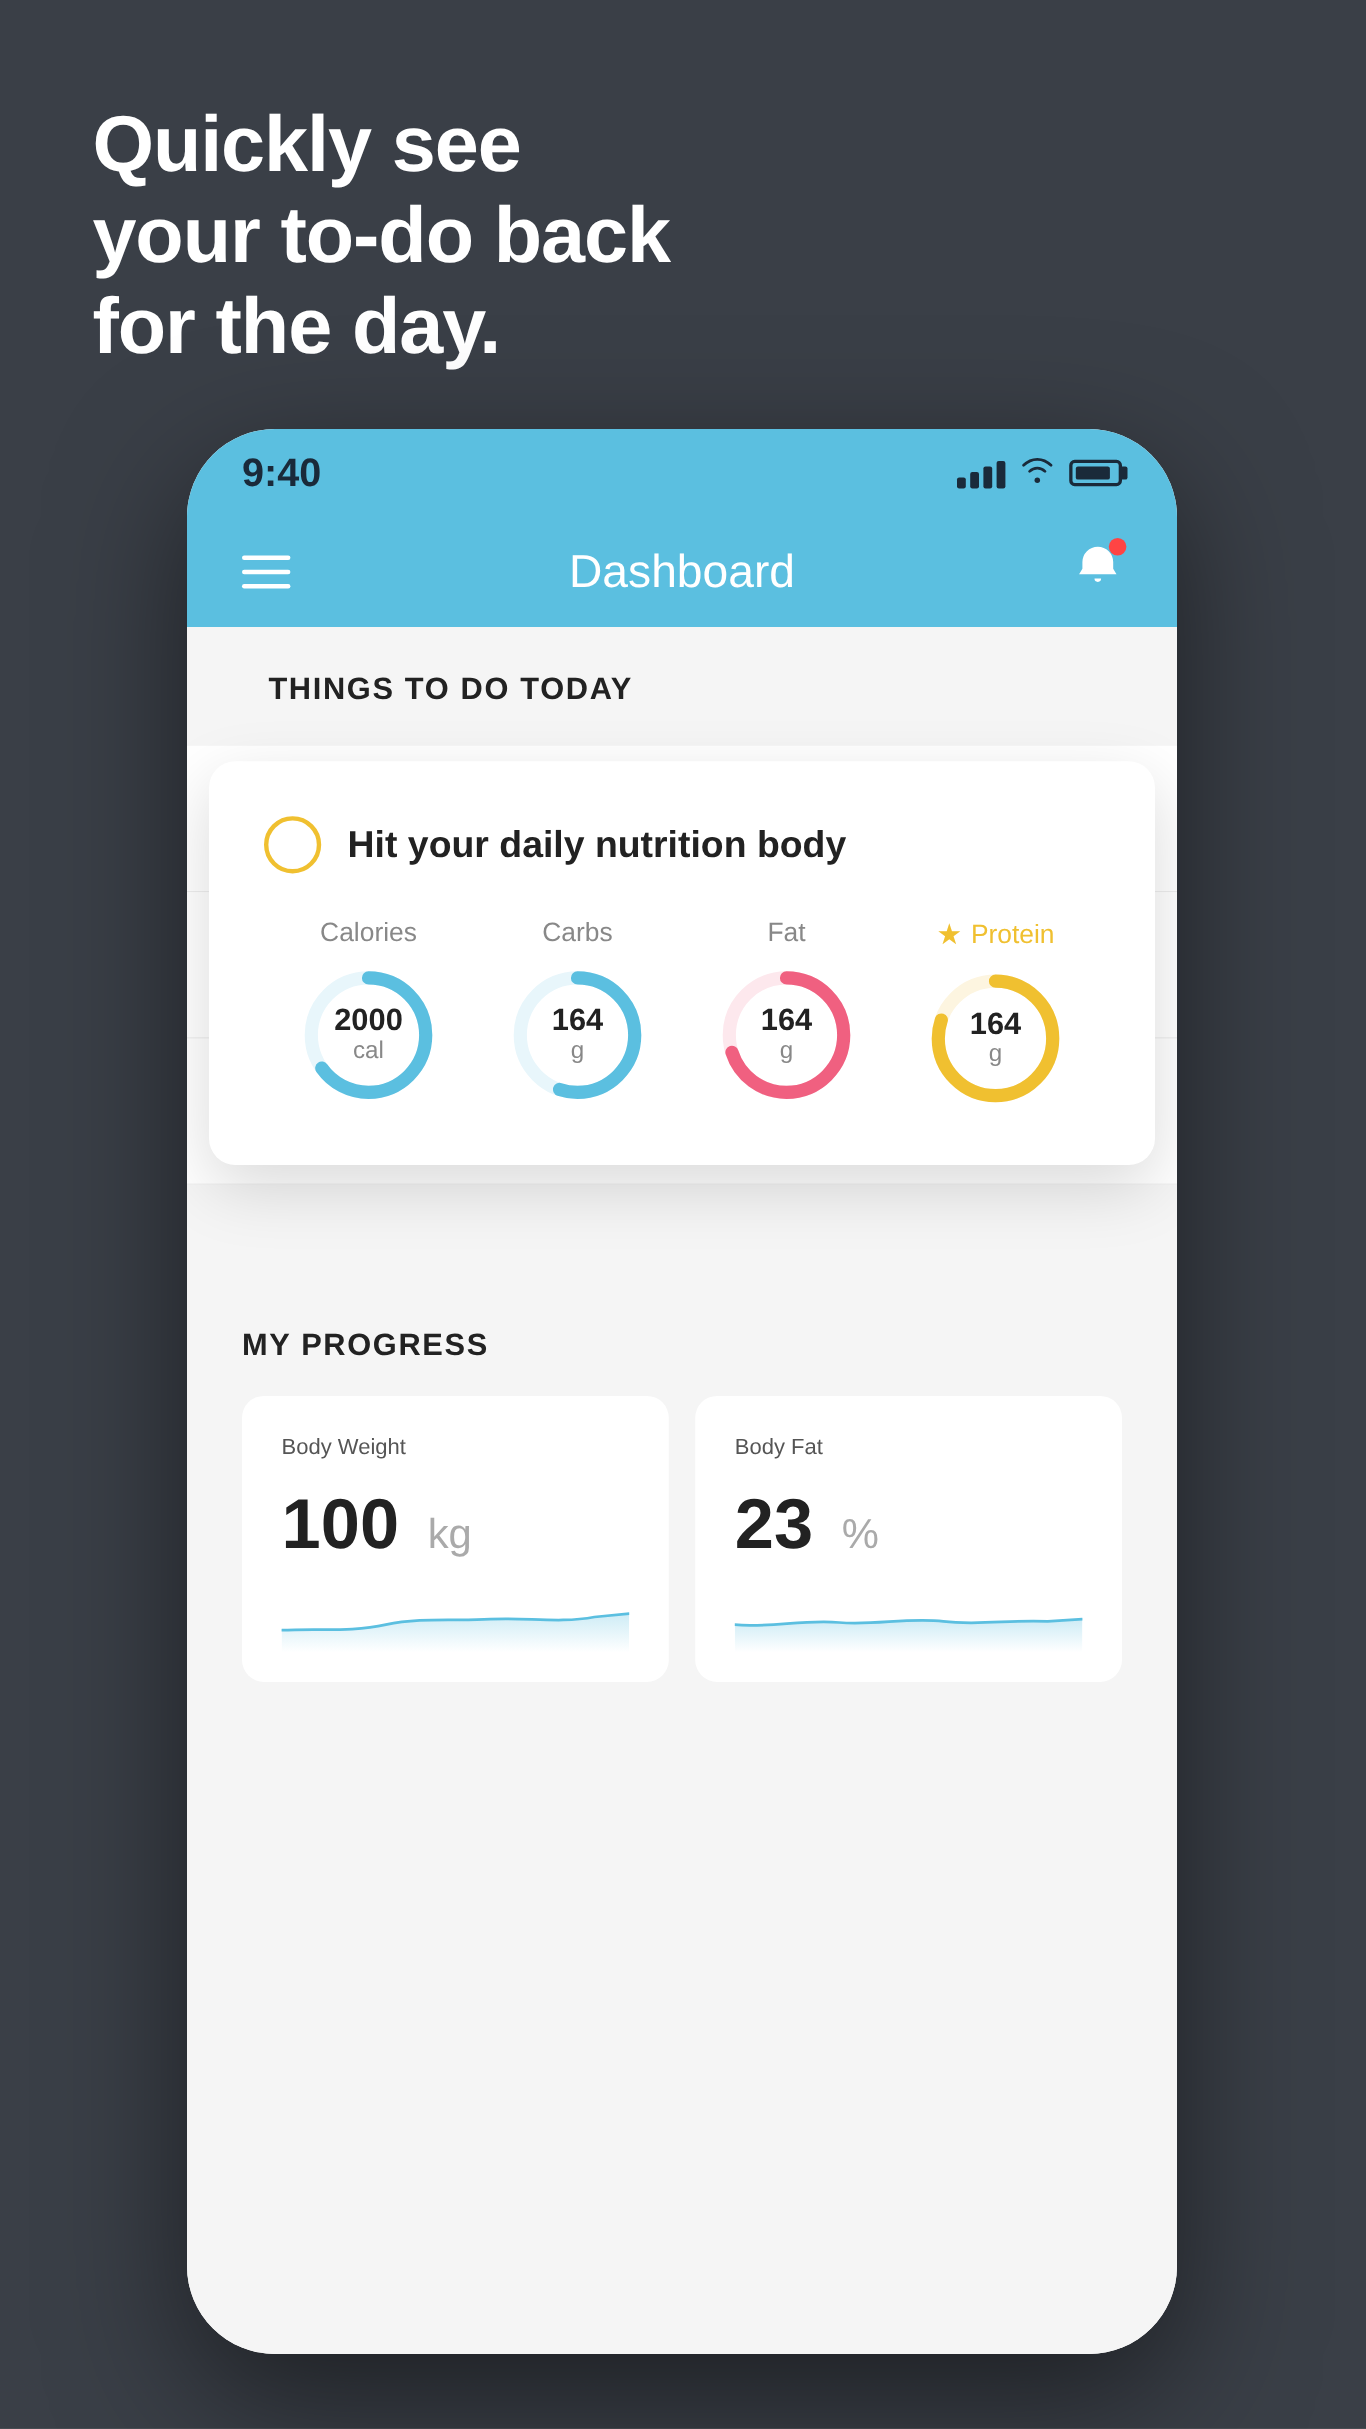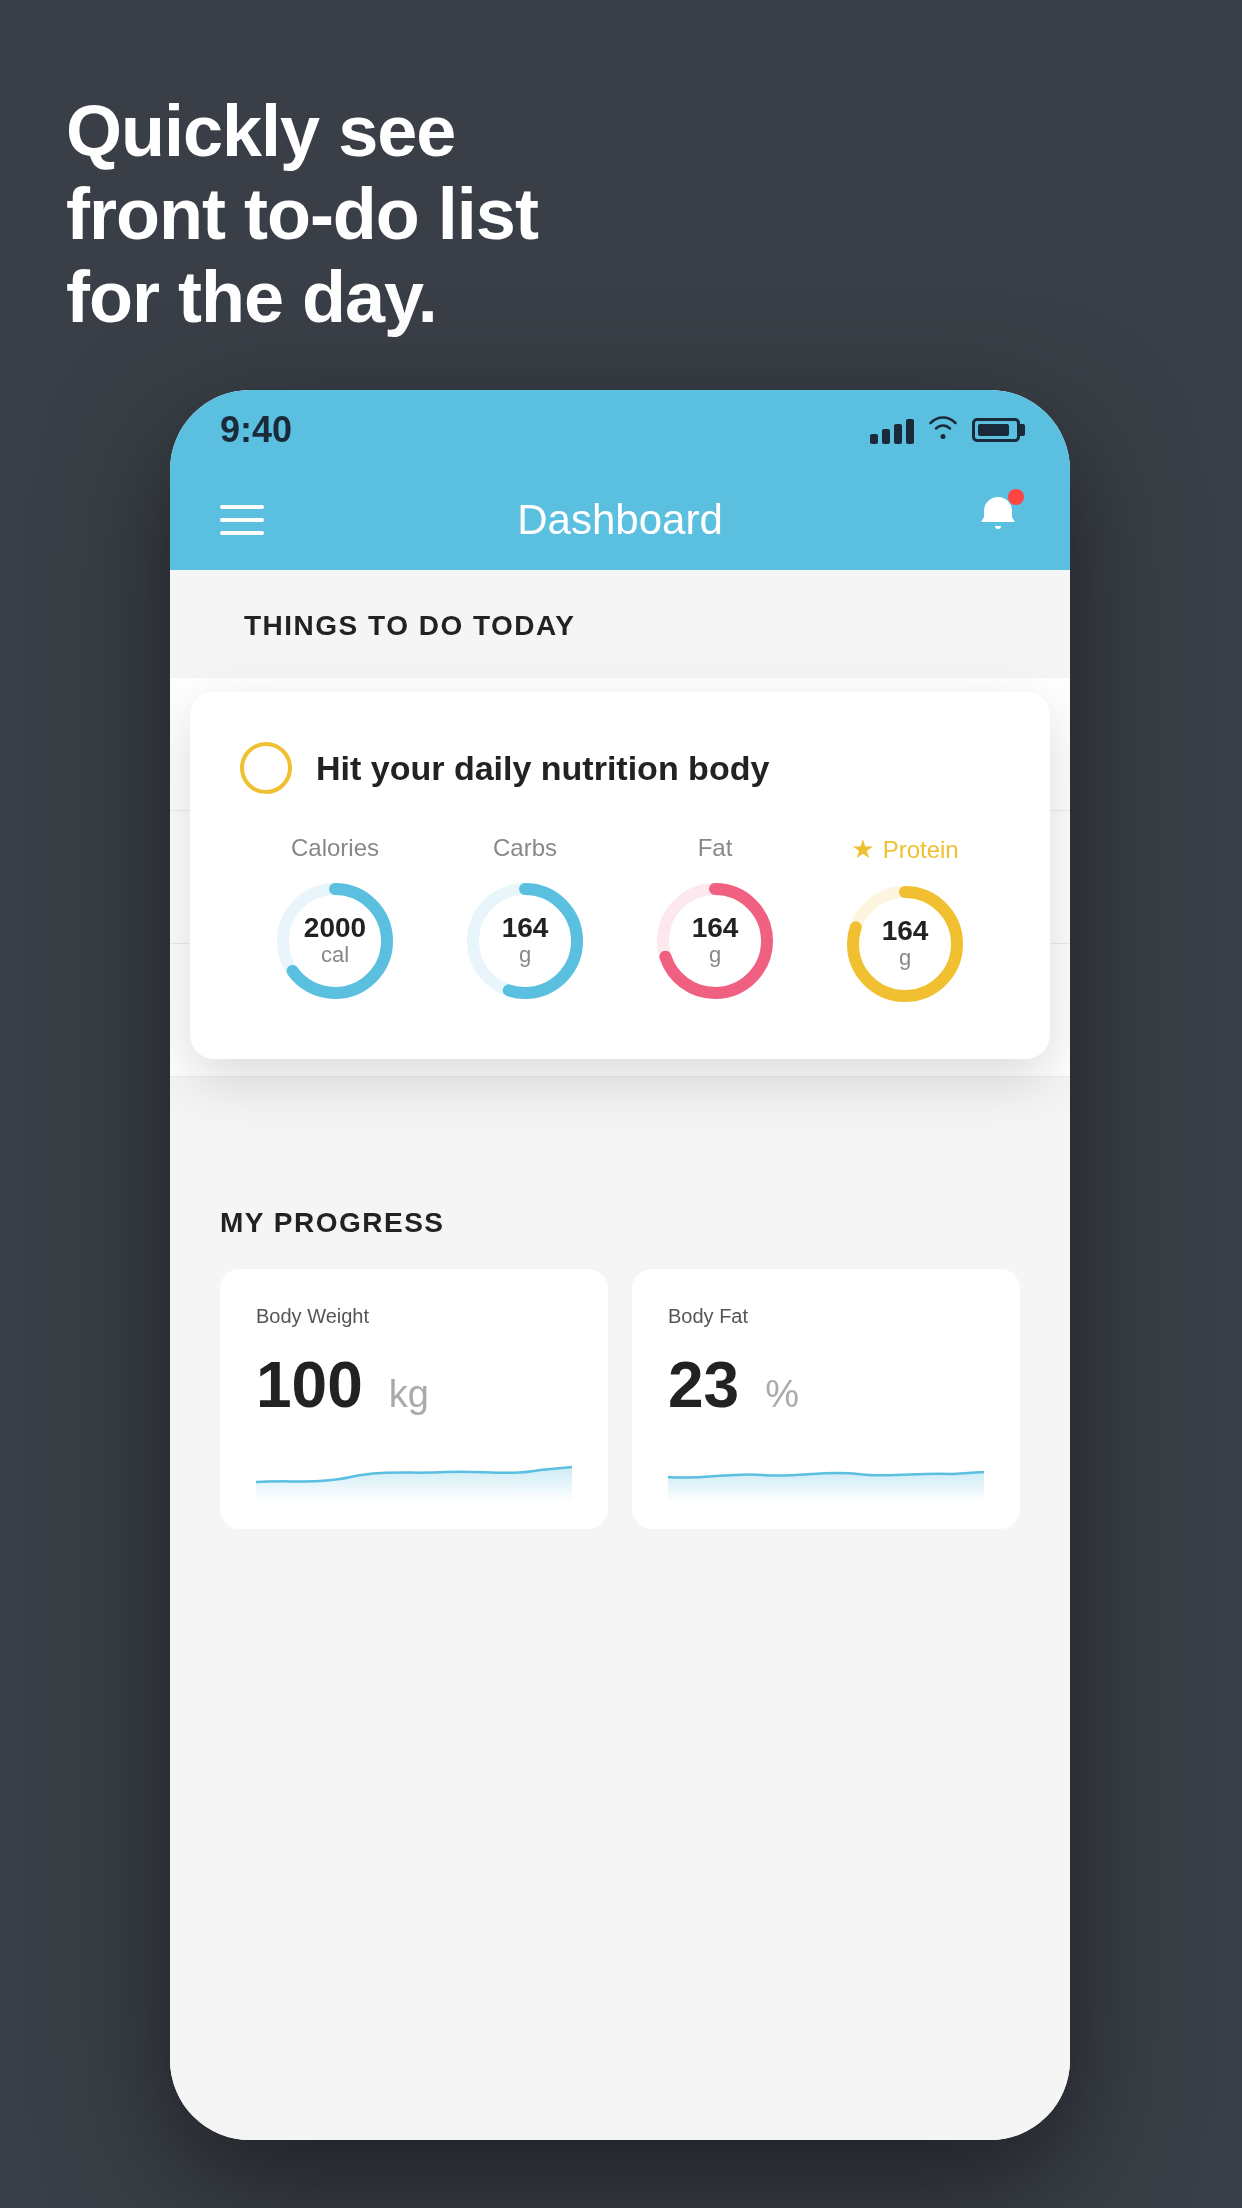"Quickly see" .hero-text { left: 66px -> 84px }
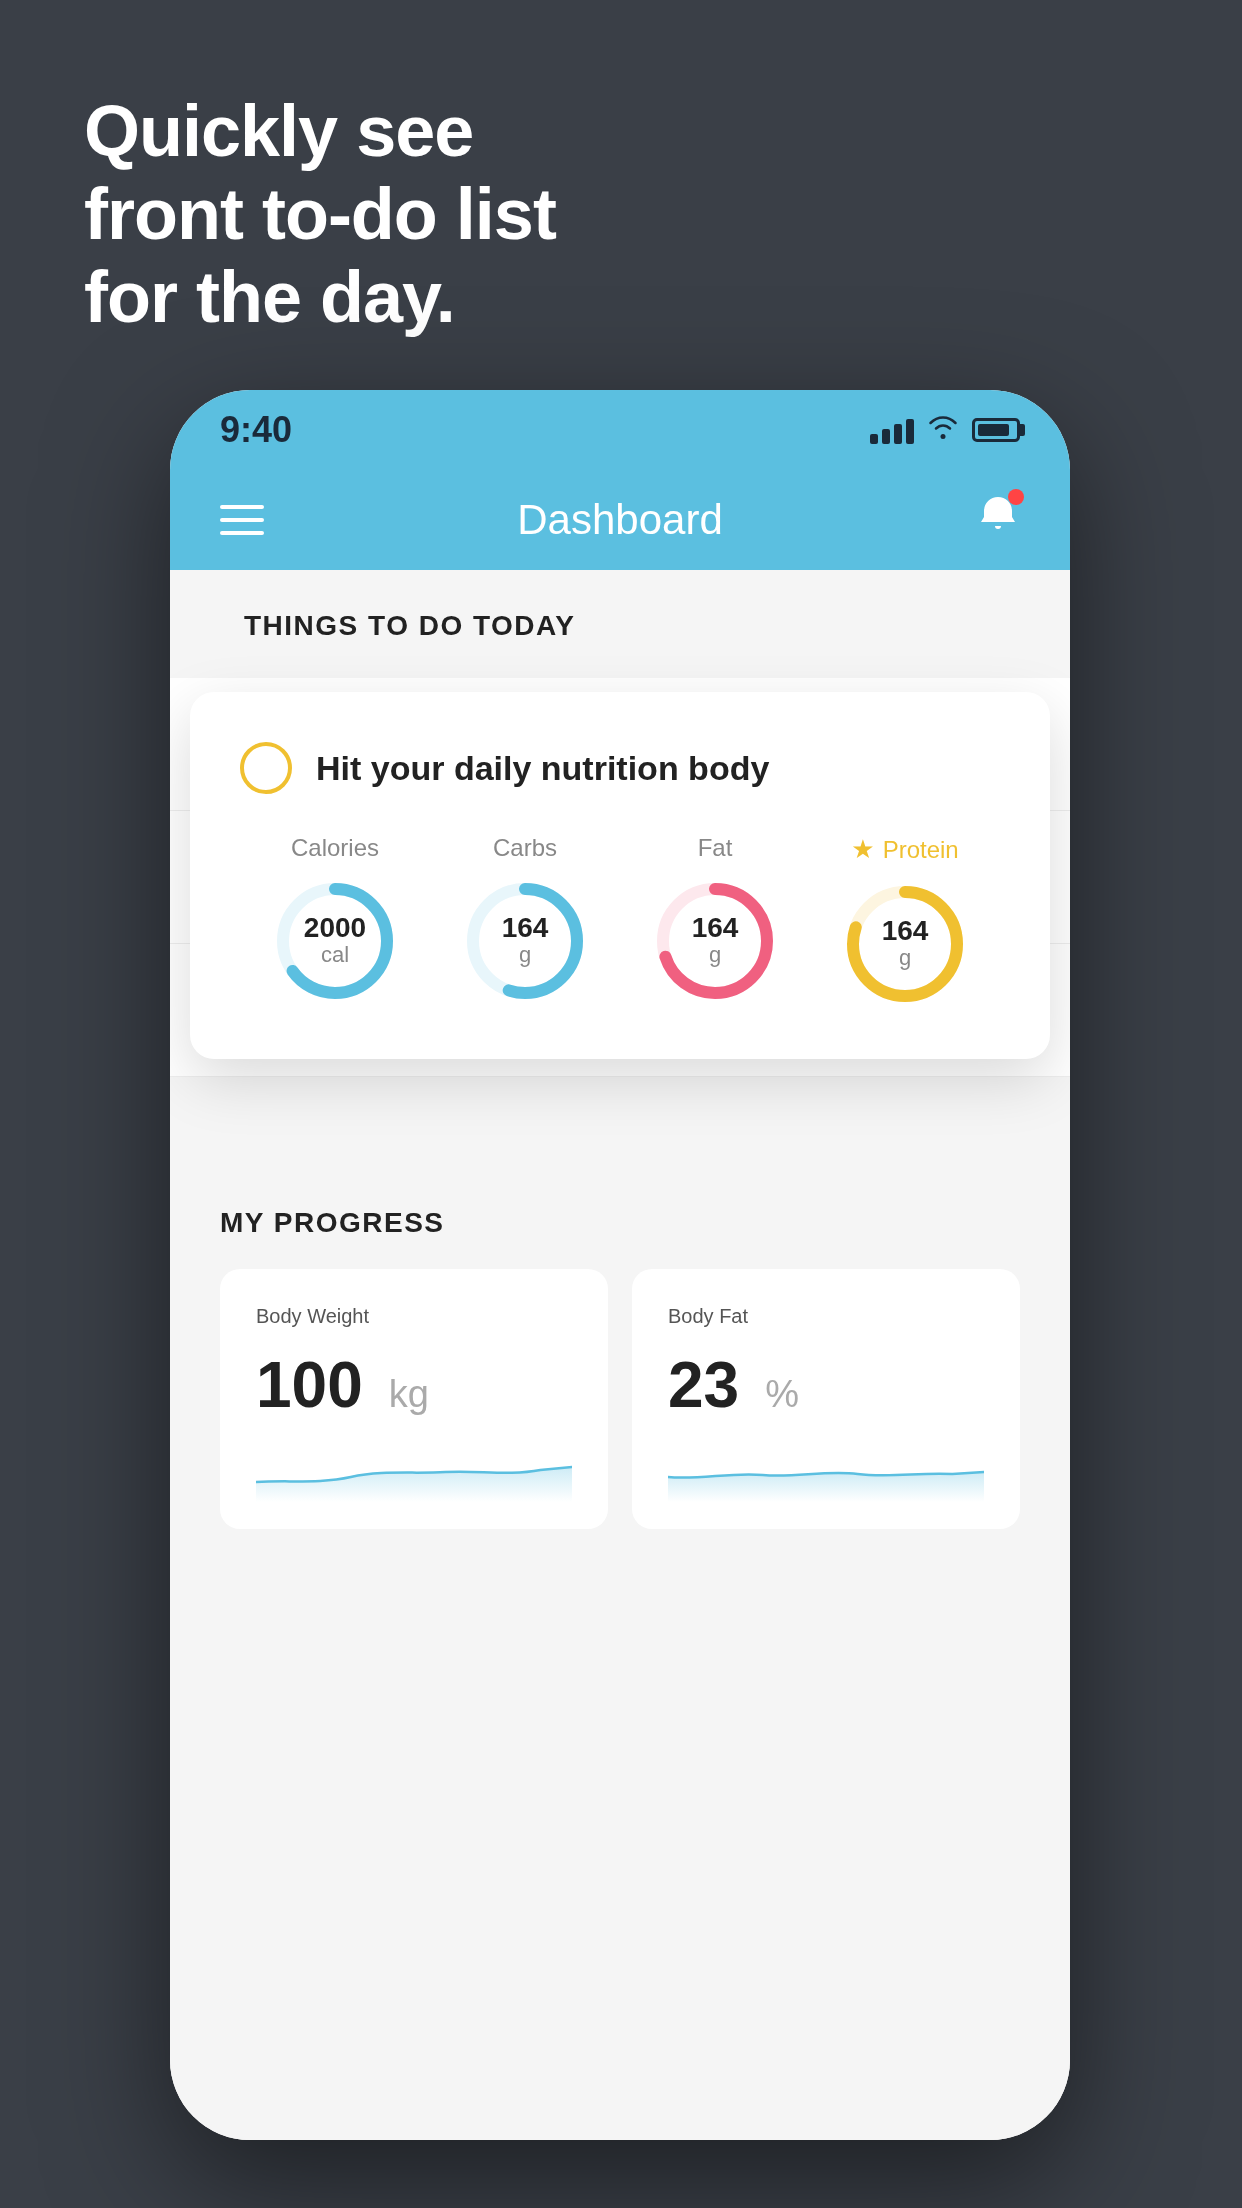"front to-do list" div { text: front to-do list -> your to-do back }
